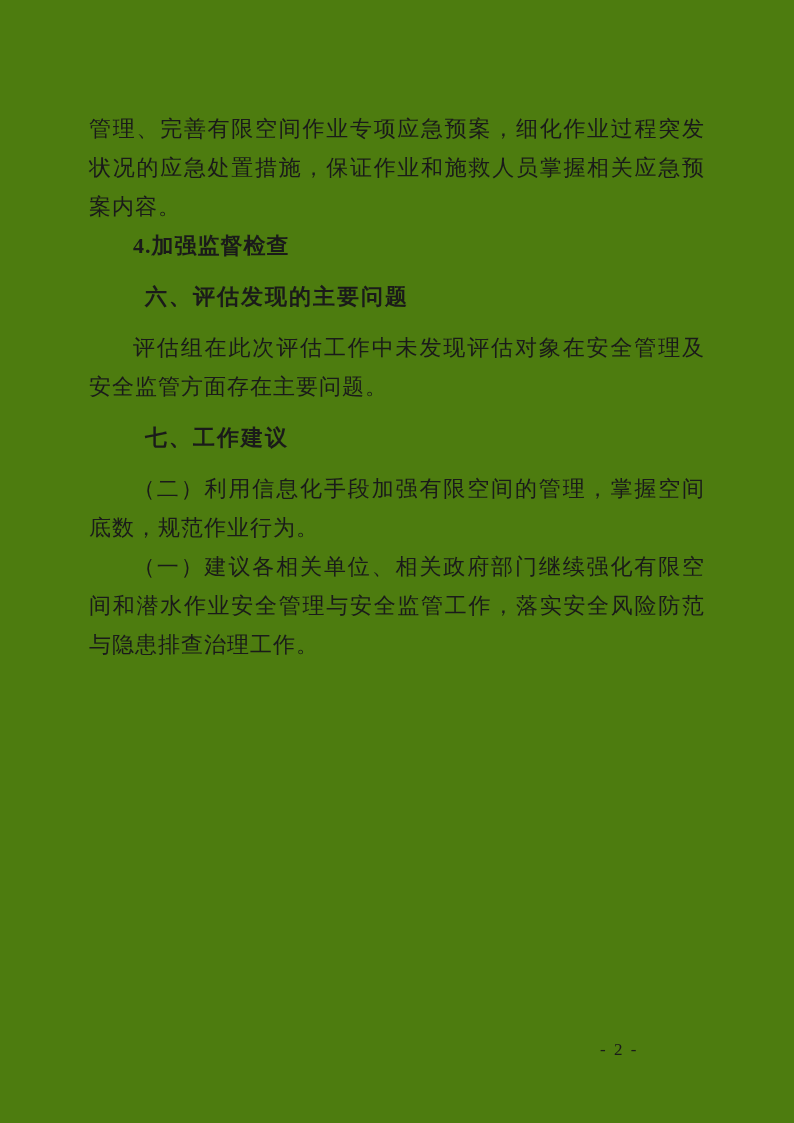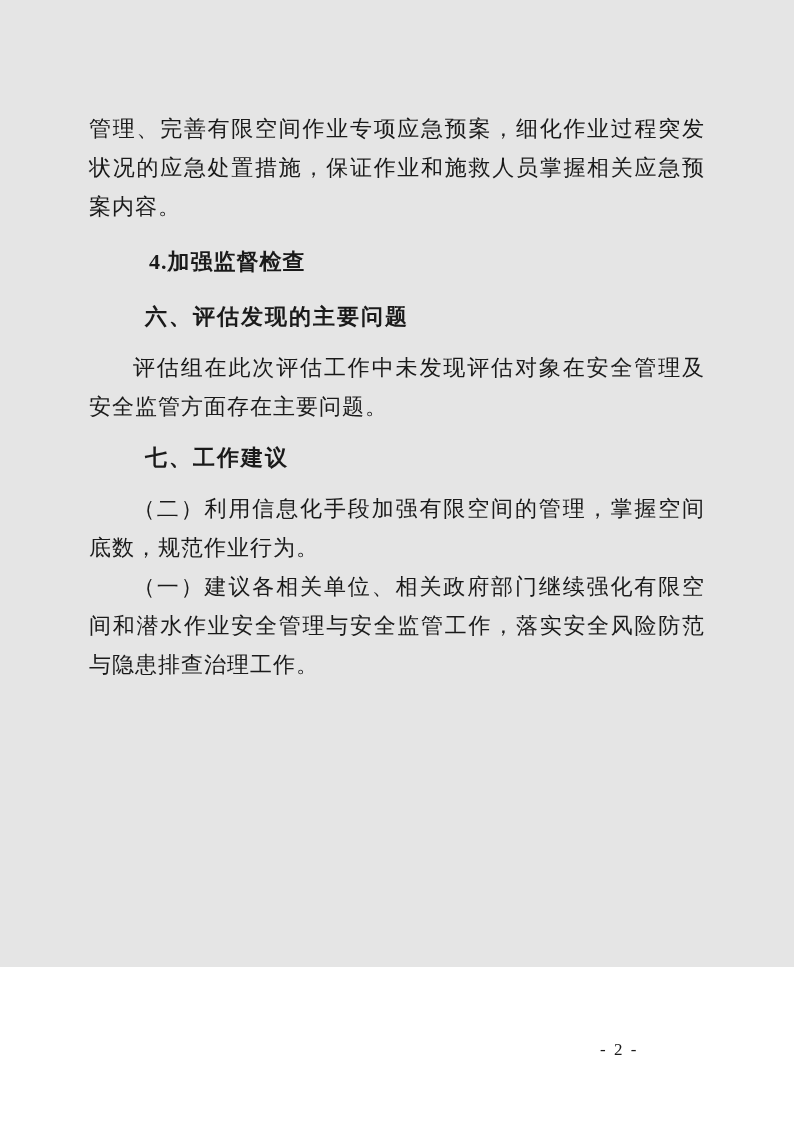"管理、完善有限空间作业专项应急预案，细化作业过程突发状况的应急处置措施，保证作业" .page { background: #e5e5e5 -> #4d7c0f; height: 967px -> 1123px }
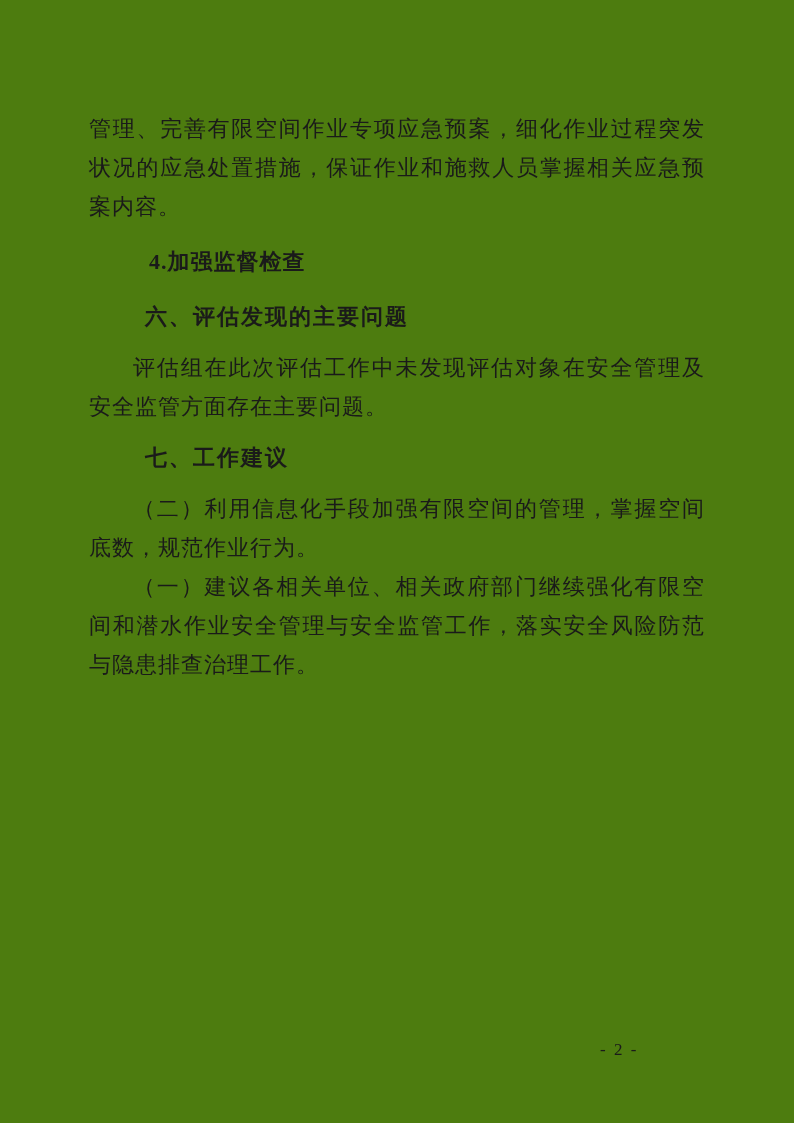"4.加强监督检查" .h-sub { margin: 16px -> 0 }
